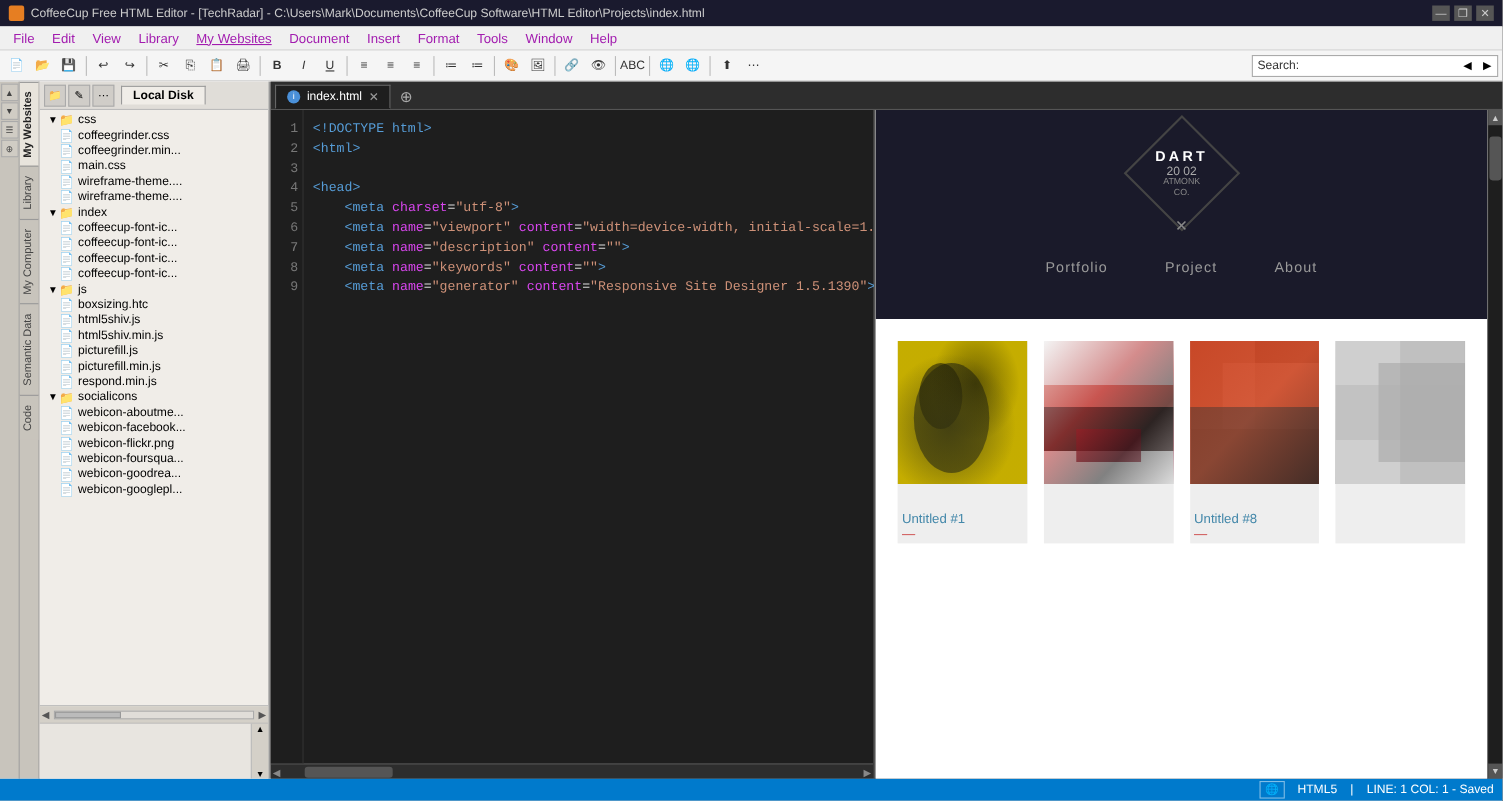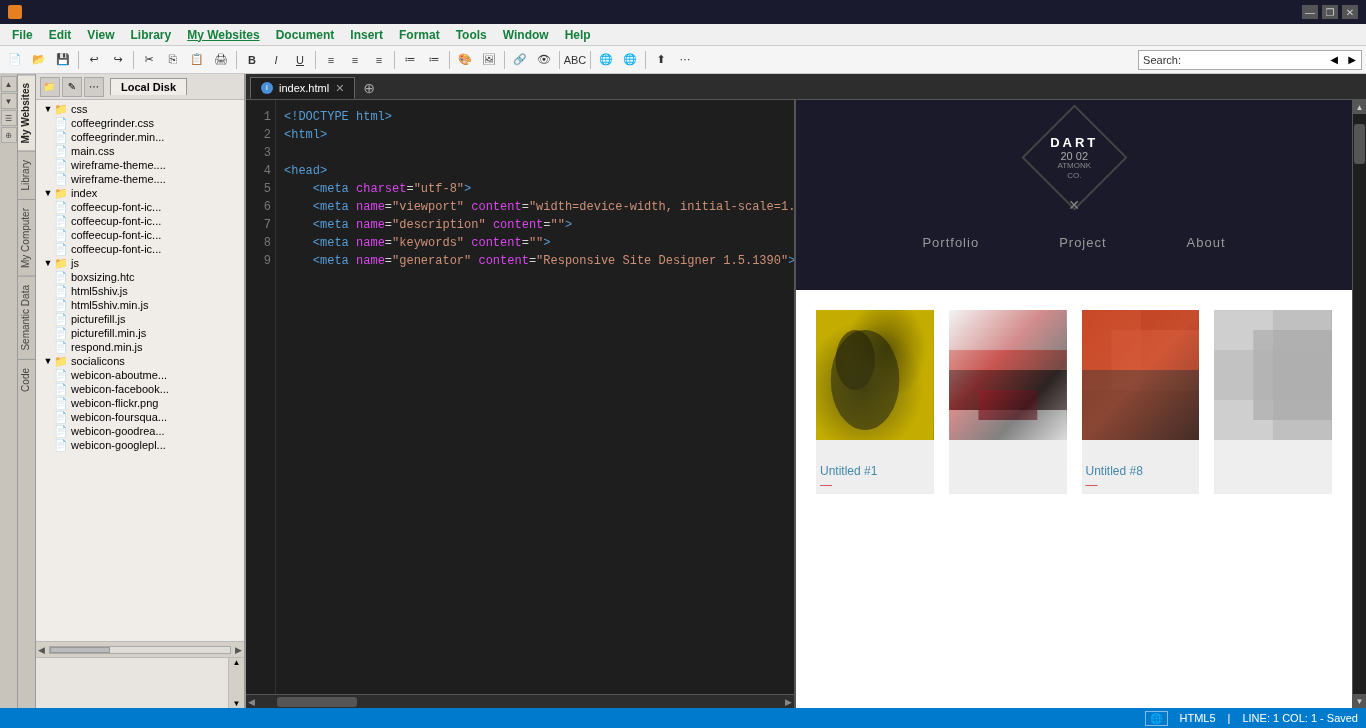"CoffeeCup Free HTML Editor -" span { html: none -> <span>CoffeeCup Free HTML Editor - [TechRadar] - C:\Users\Mark\Documents\CoffeeCup Software\HTML Editor\Projects\index.html</span> }
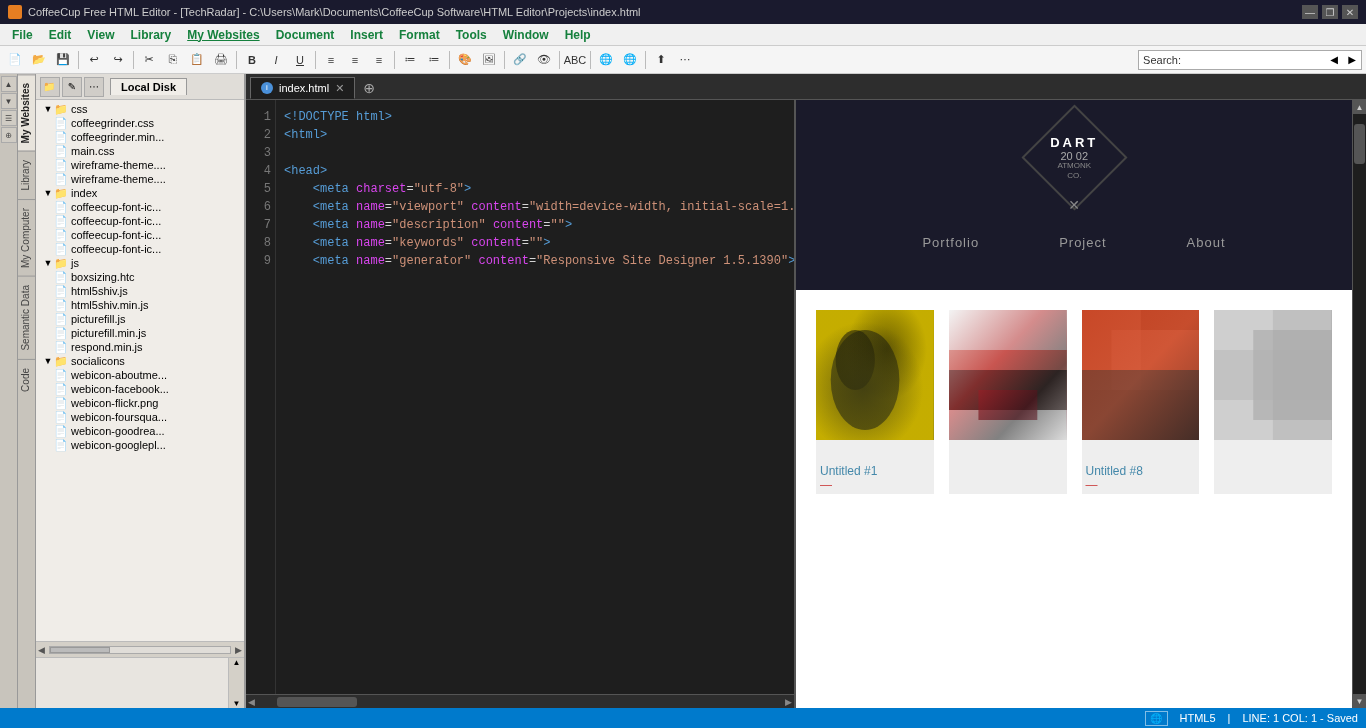"File" .menubar-item { color: #15803d -> #a21caf; font-weight: bold -> none }
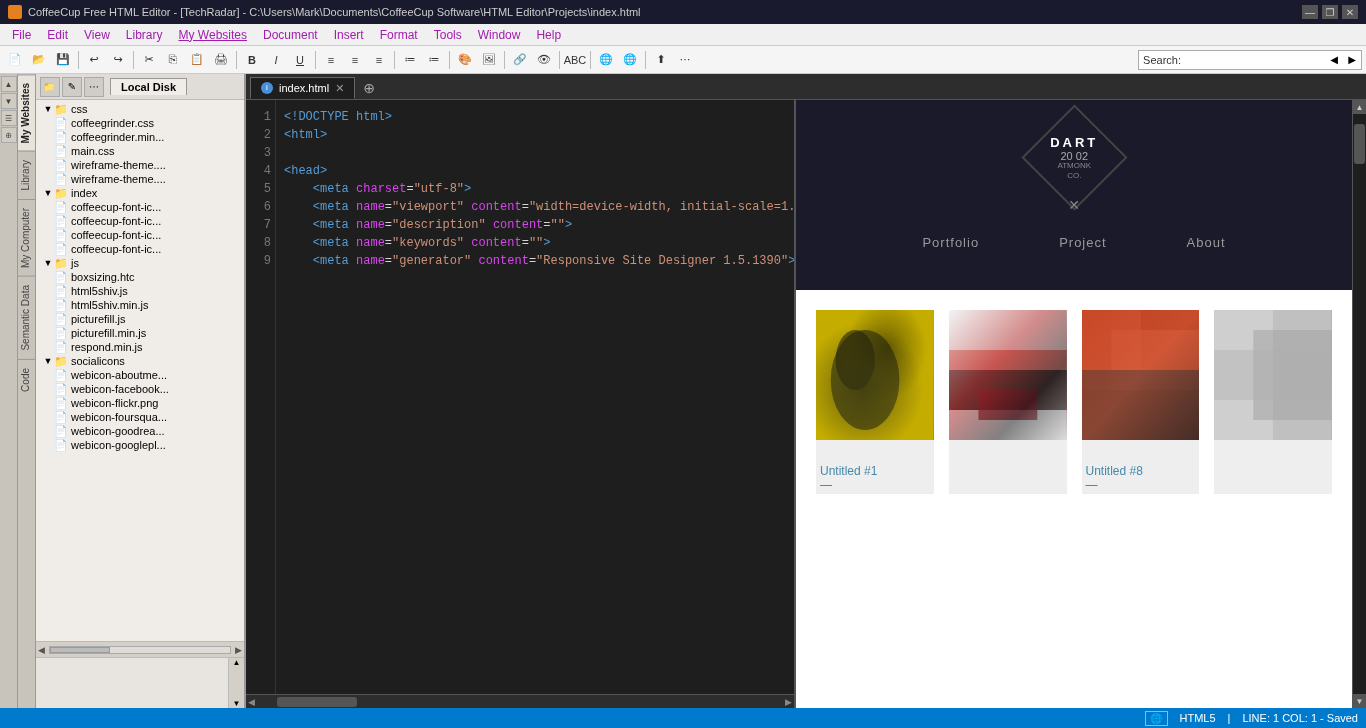"Portfolio" div { gap: 80px -> 52px }
